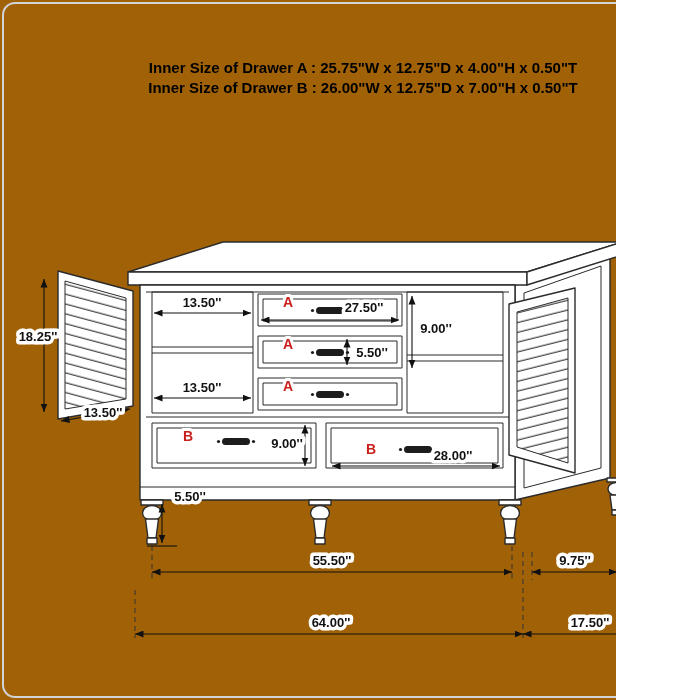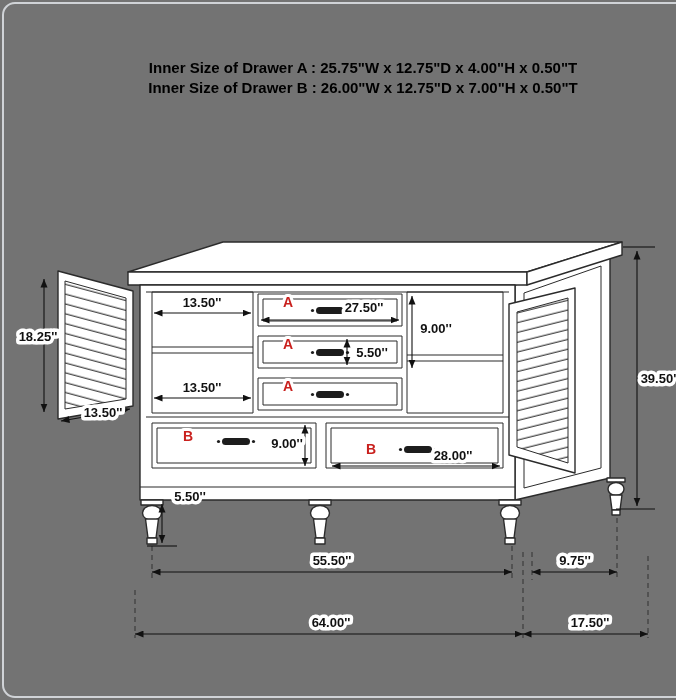"Inner Size of Drawer A" .canvas { background: #737373 -> #a16207; width: 676px -> 616px }
